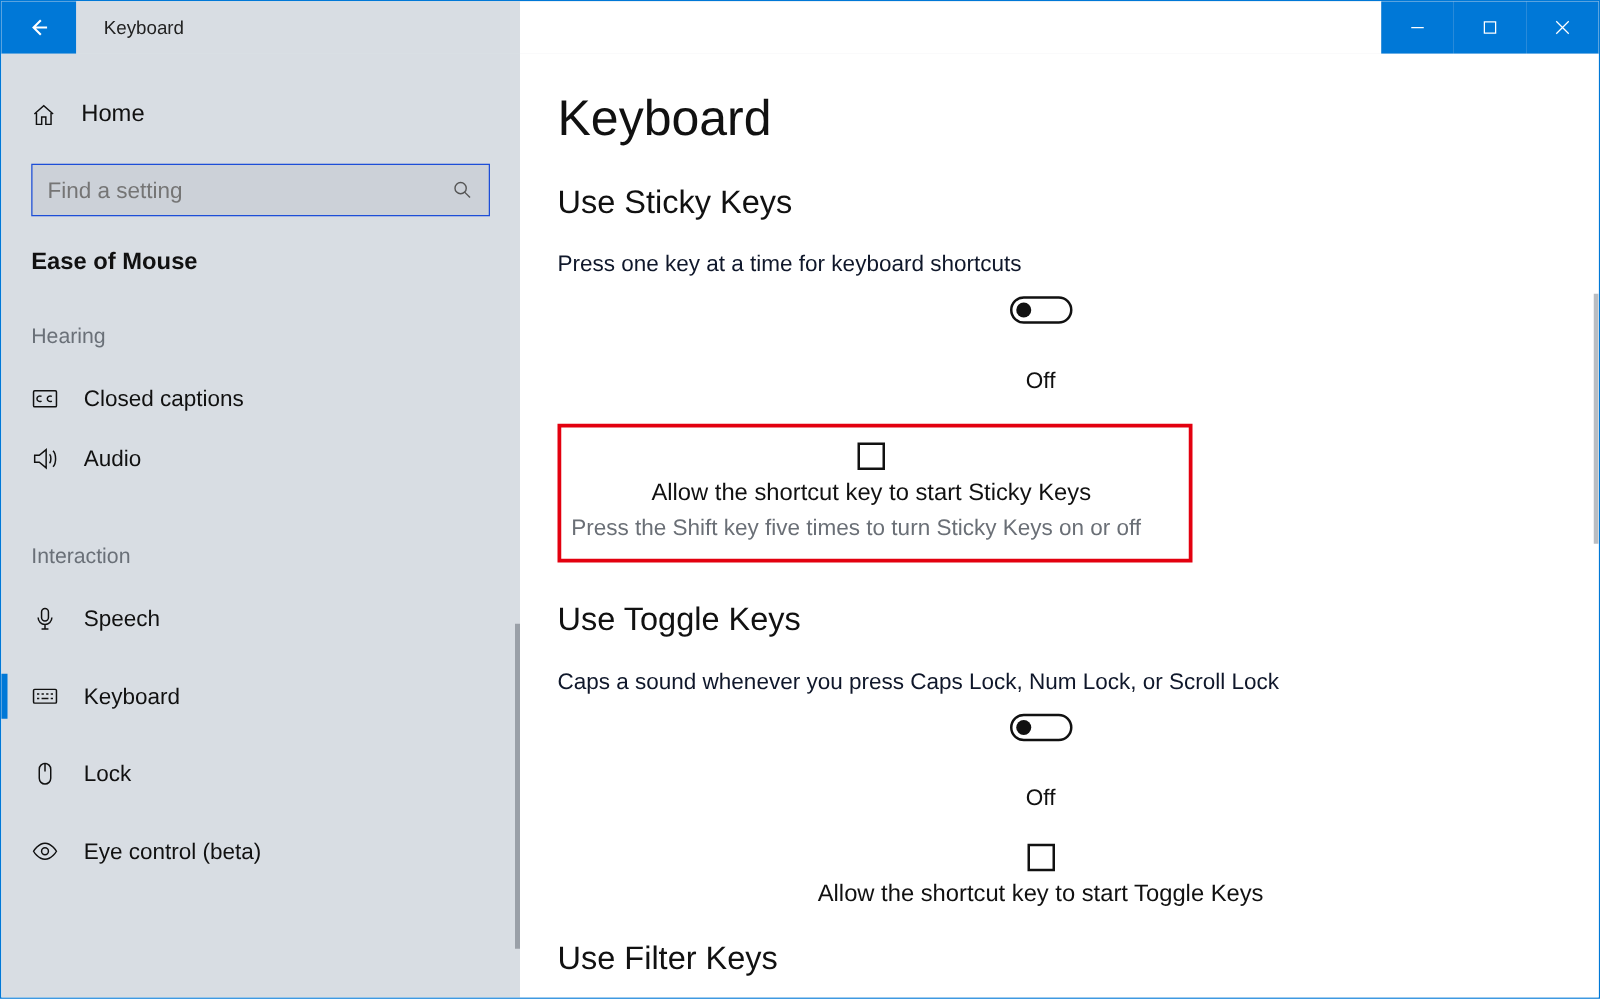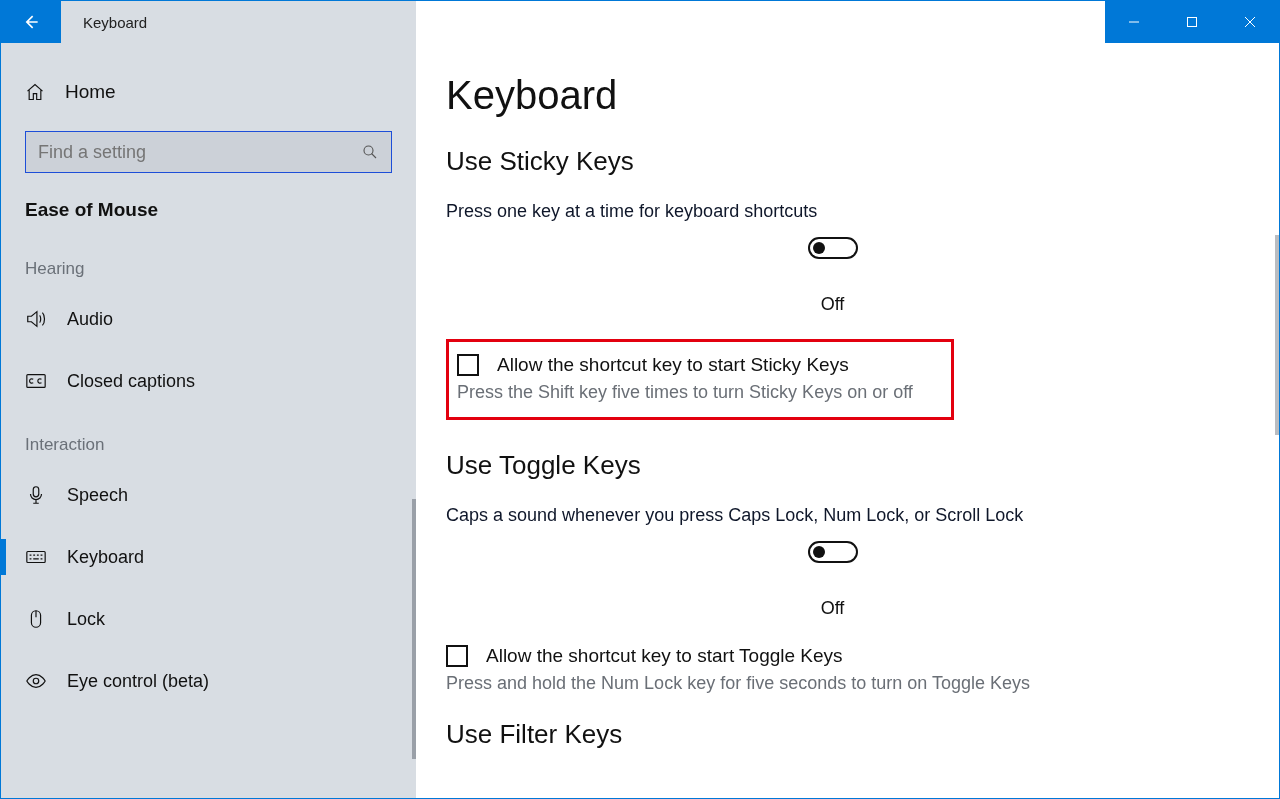"Audio" div.nav-item { order: before "Closed captions" -> after "Closed captions" }
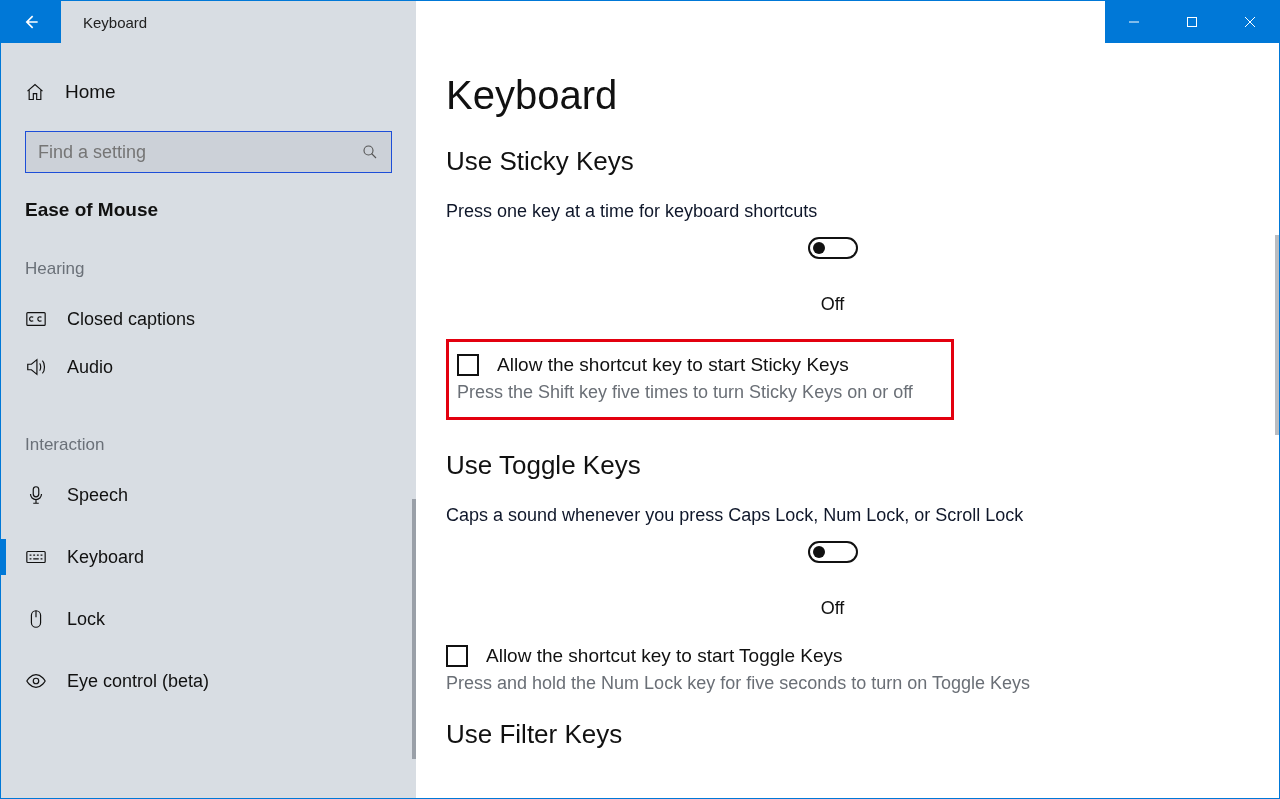"Allow the shortcut key to" .check-row { align-items: flex-end -> center; flex-direction: none -> column; gap: 18px -> 8px }
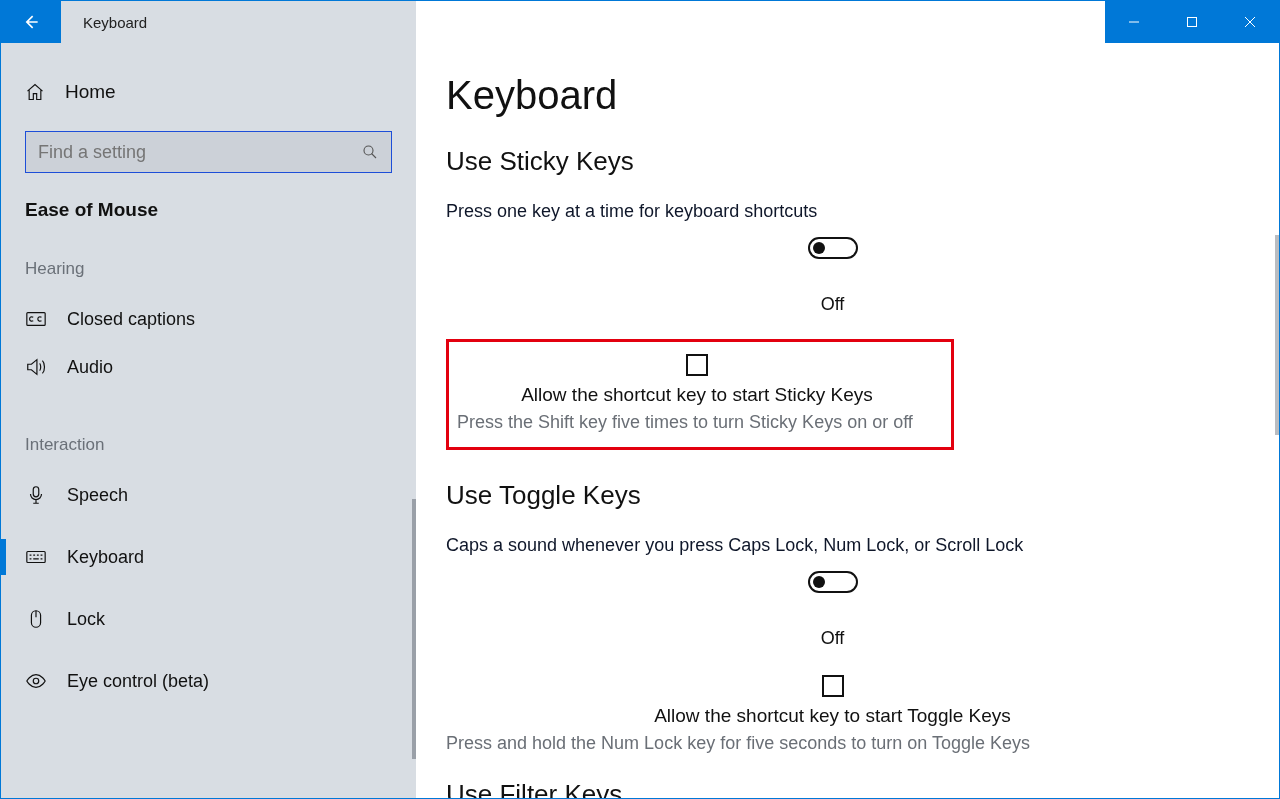"Press and hold the Num" div.sub-desc { html: <div>Press and hold the Num Lock key for five seconds to turn on Toggle Keys</div> -> none }
